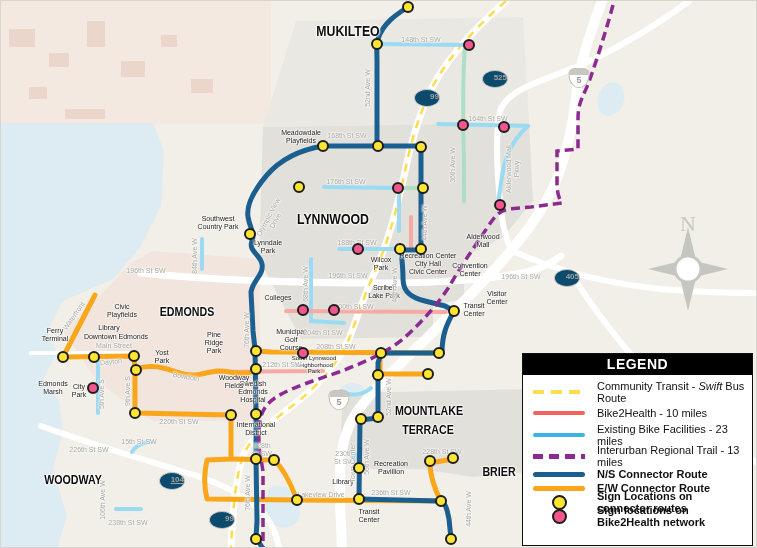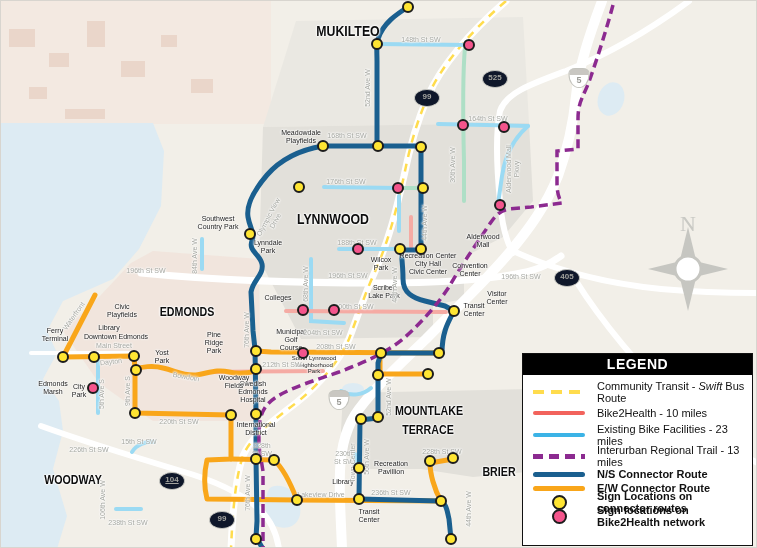"525" .shield { background: #0f172a -> #0c4a6e; text-align: center -> right }
